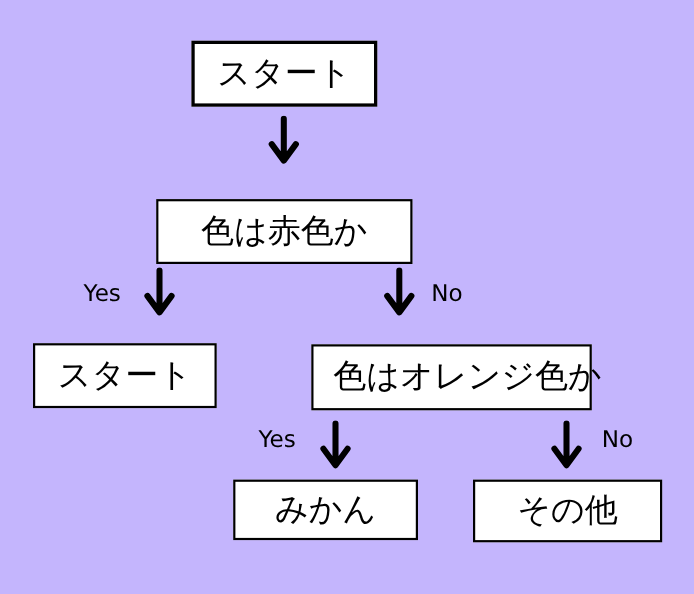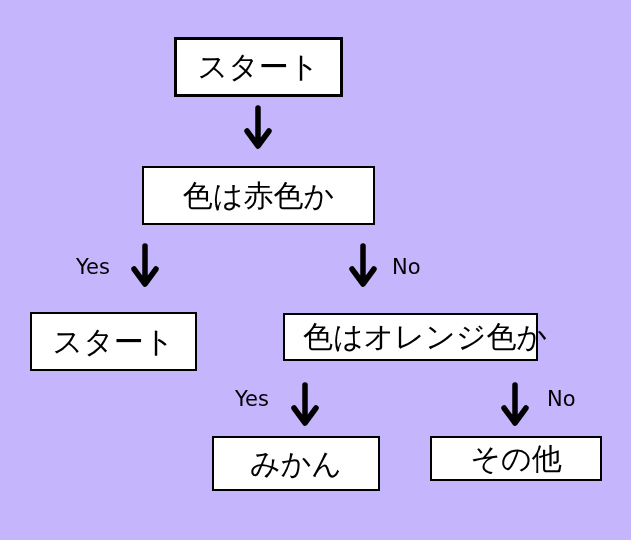"色は赤色か" div.node { top: 166px -> 181px }
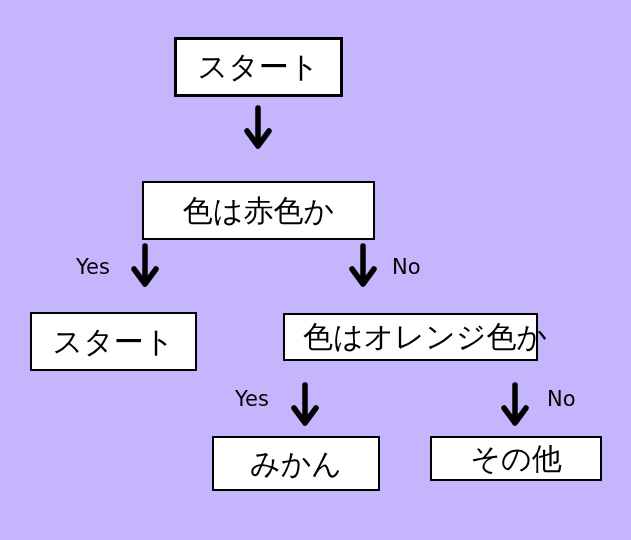"色はオレンジ色か" div.node { height: 48px -> 60px }
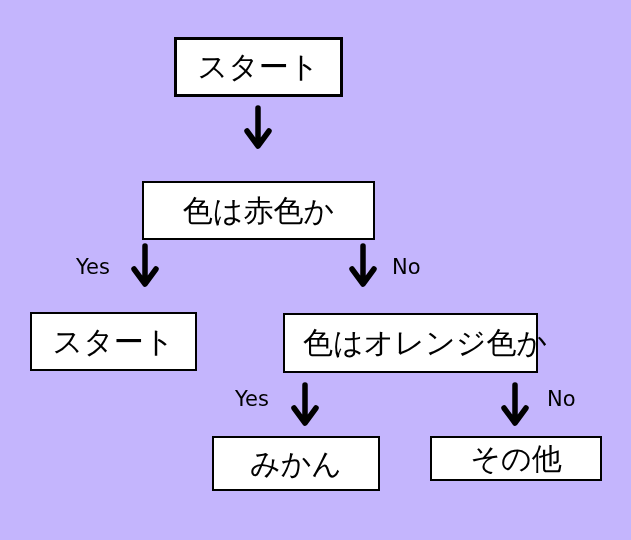"その他" div.node { height: 45px -> 57px }
